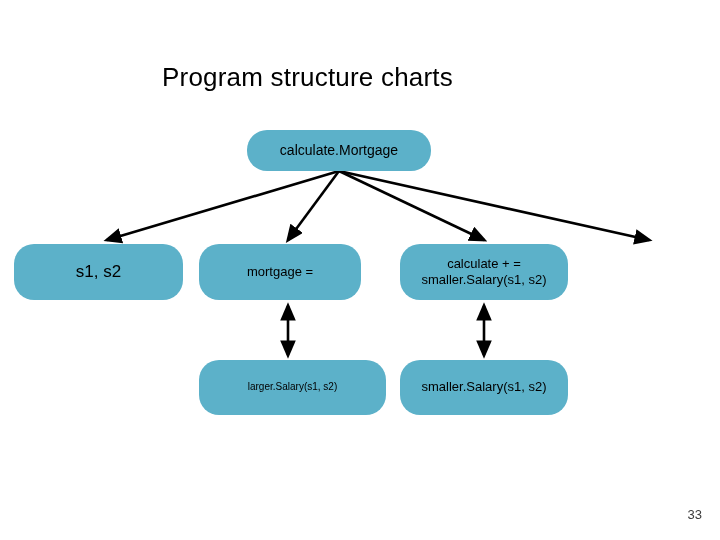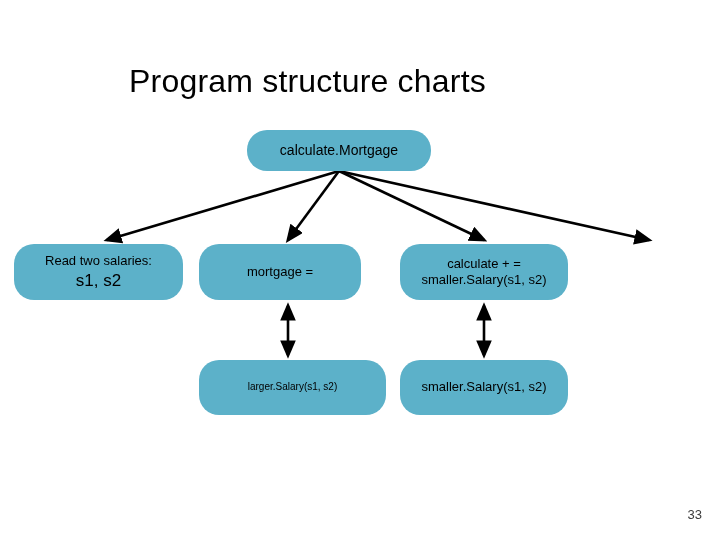"Program structure charts" #slide-title { font-size: 32px -> 26px }
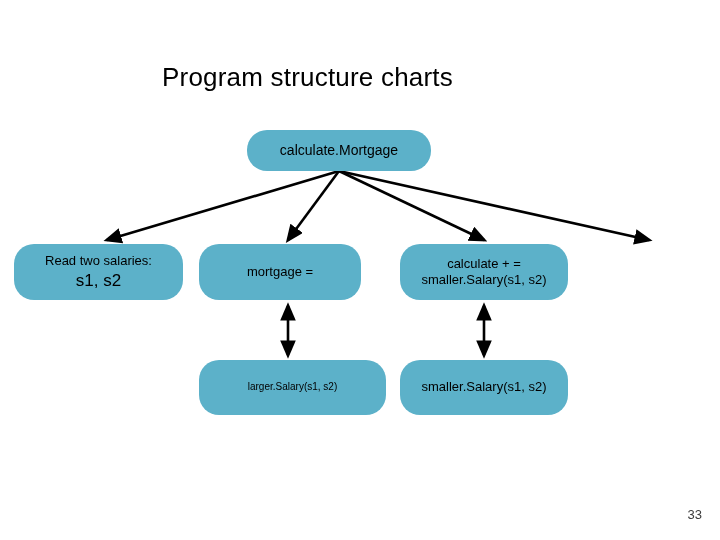"Read two salaries:" span.ln { html: <span>Read two salaries:</span> -> none }
